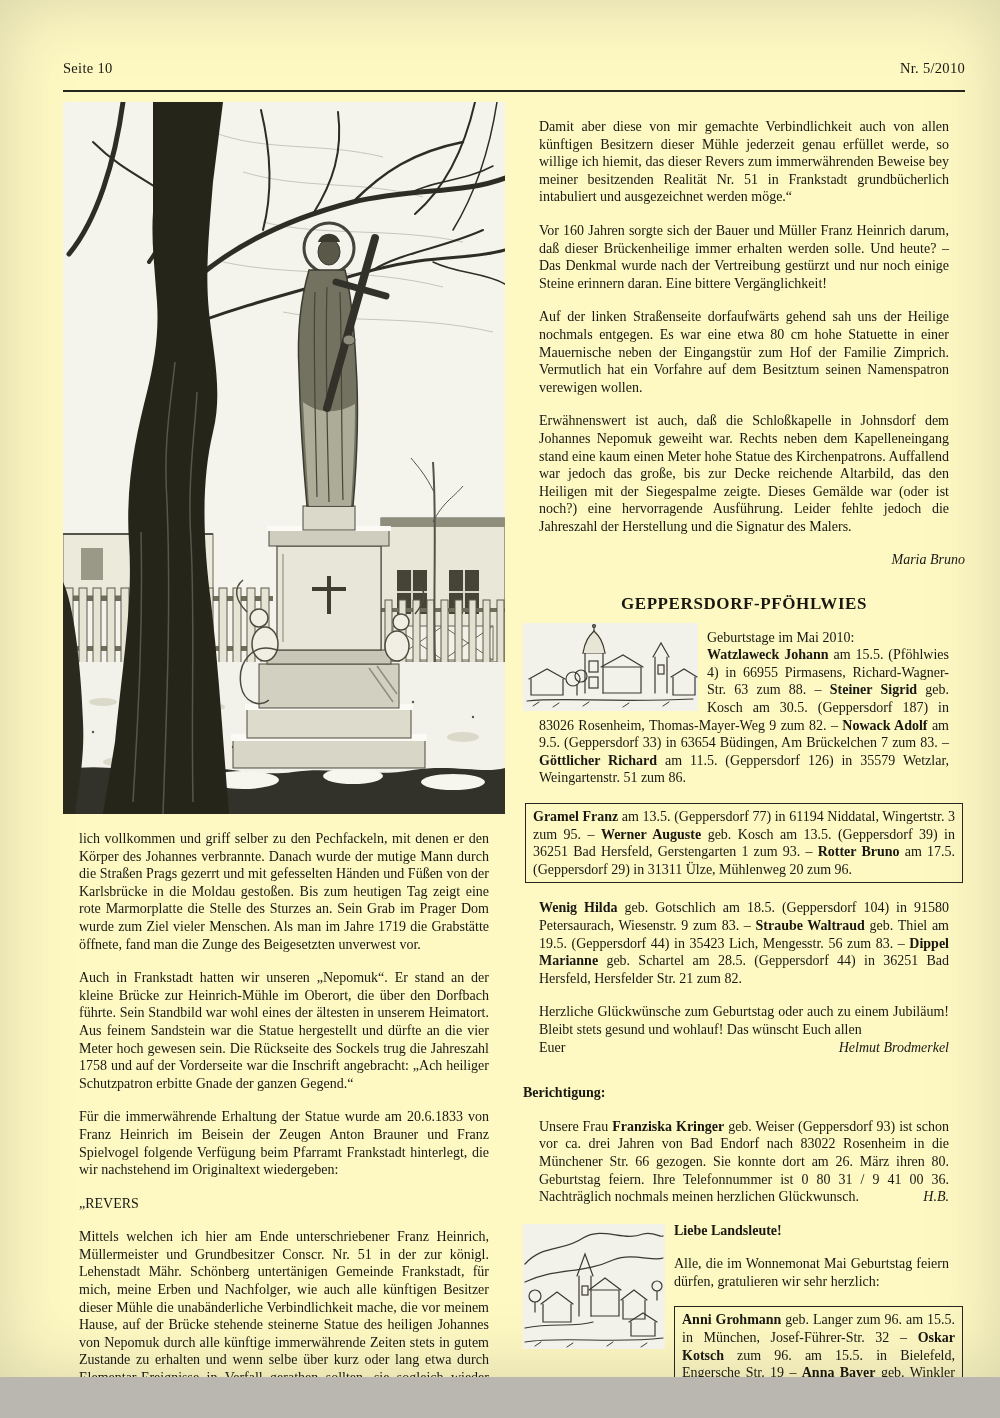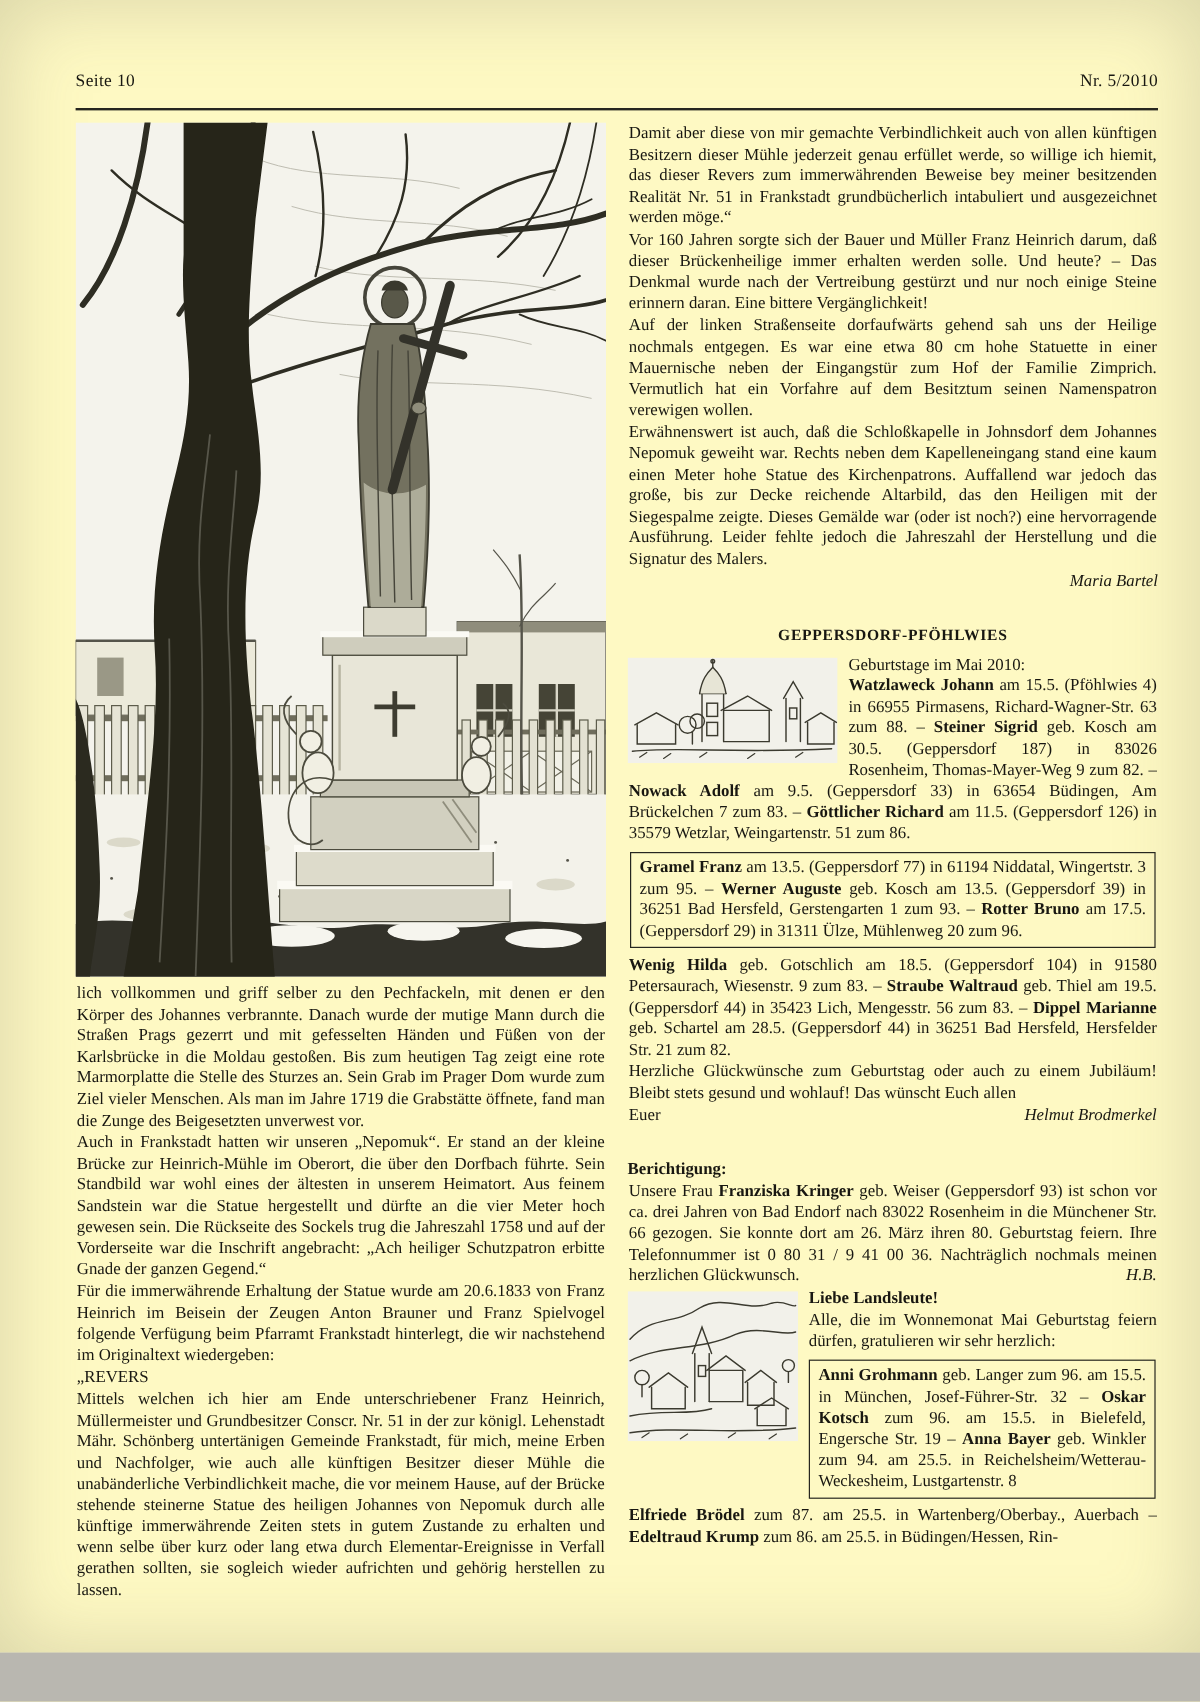"Damit aber diese von mir" .para { margin: 1px -> 16px }
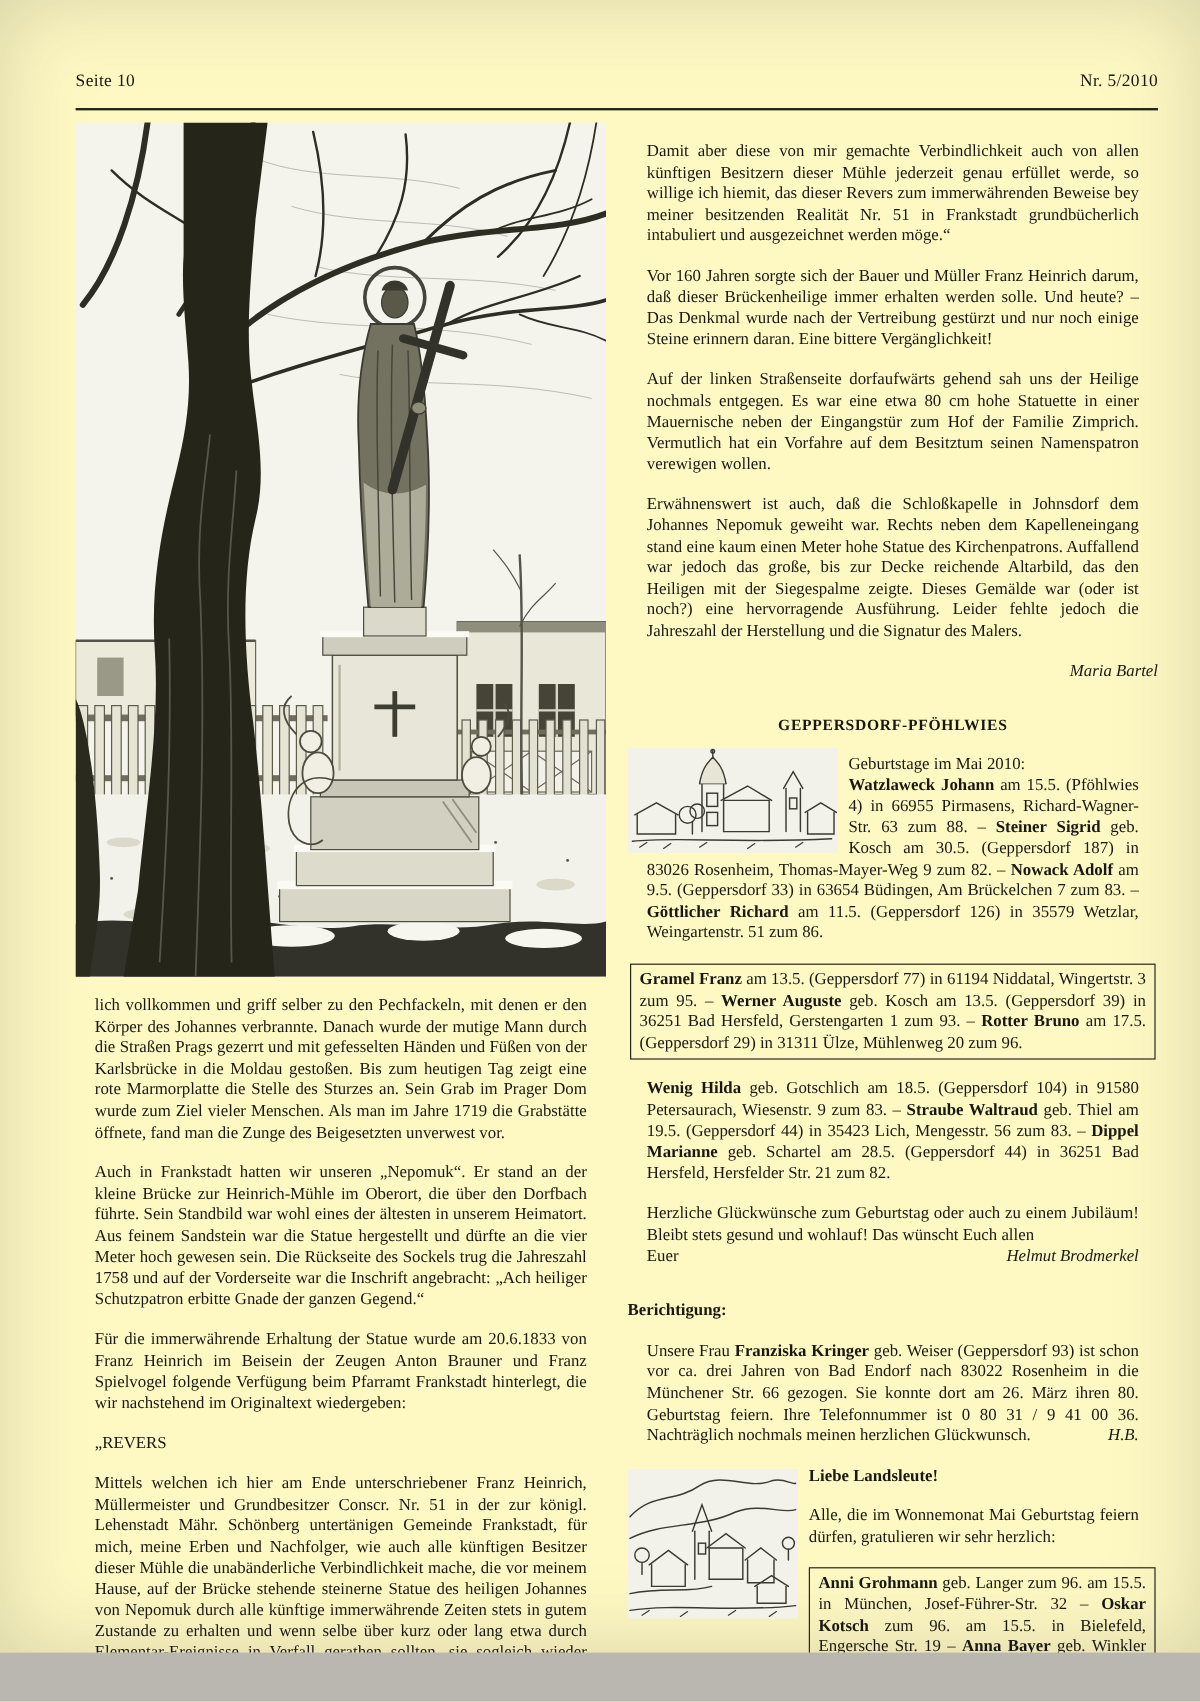"Maria Bartel" div.byline { text: Bartel -> Bruno }
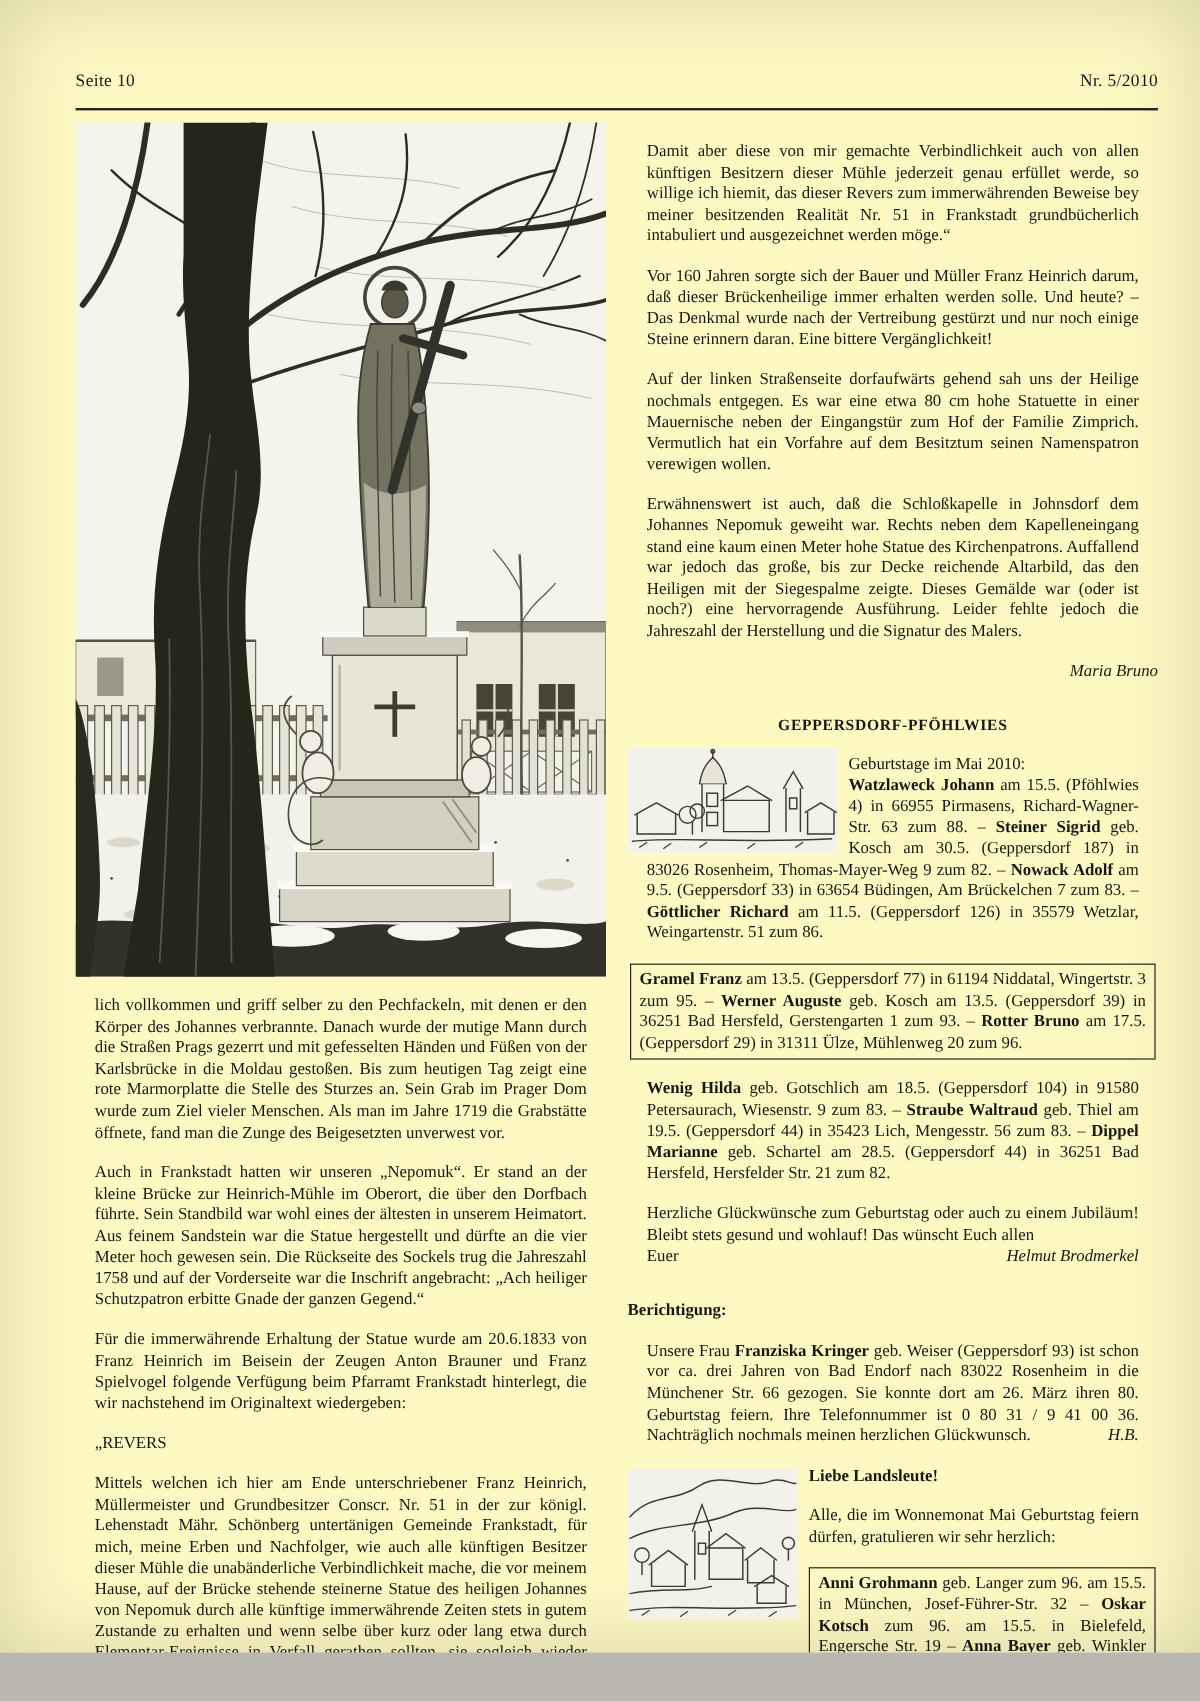"GEPPERSDORF-PFÖHLWIES" .sec-head { font-size: 13px -> 17px }
